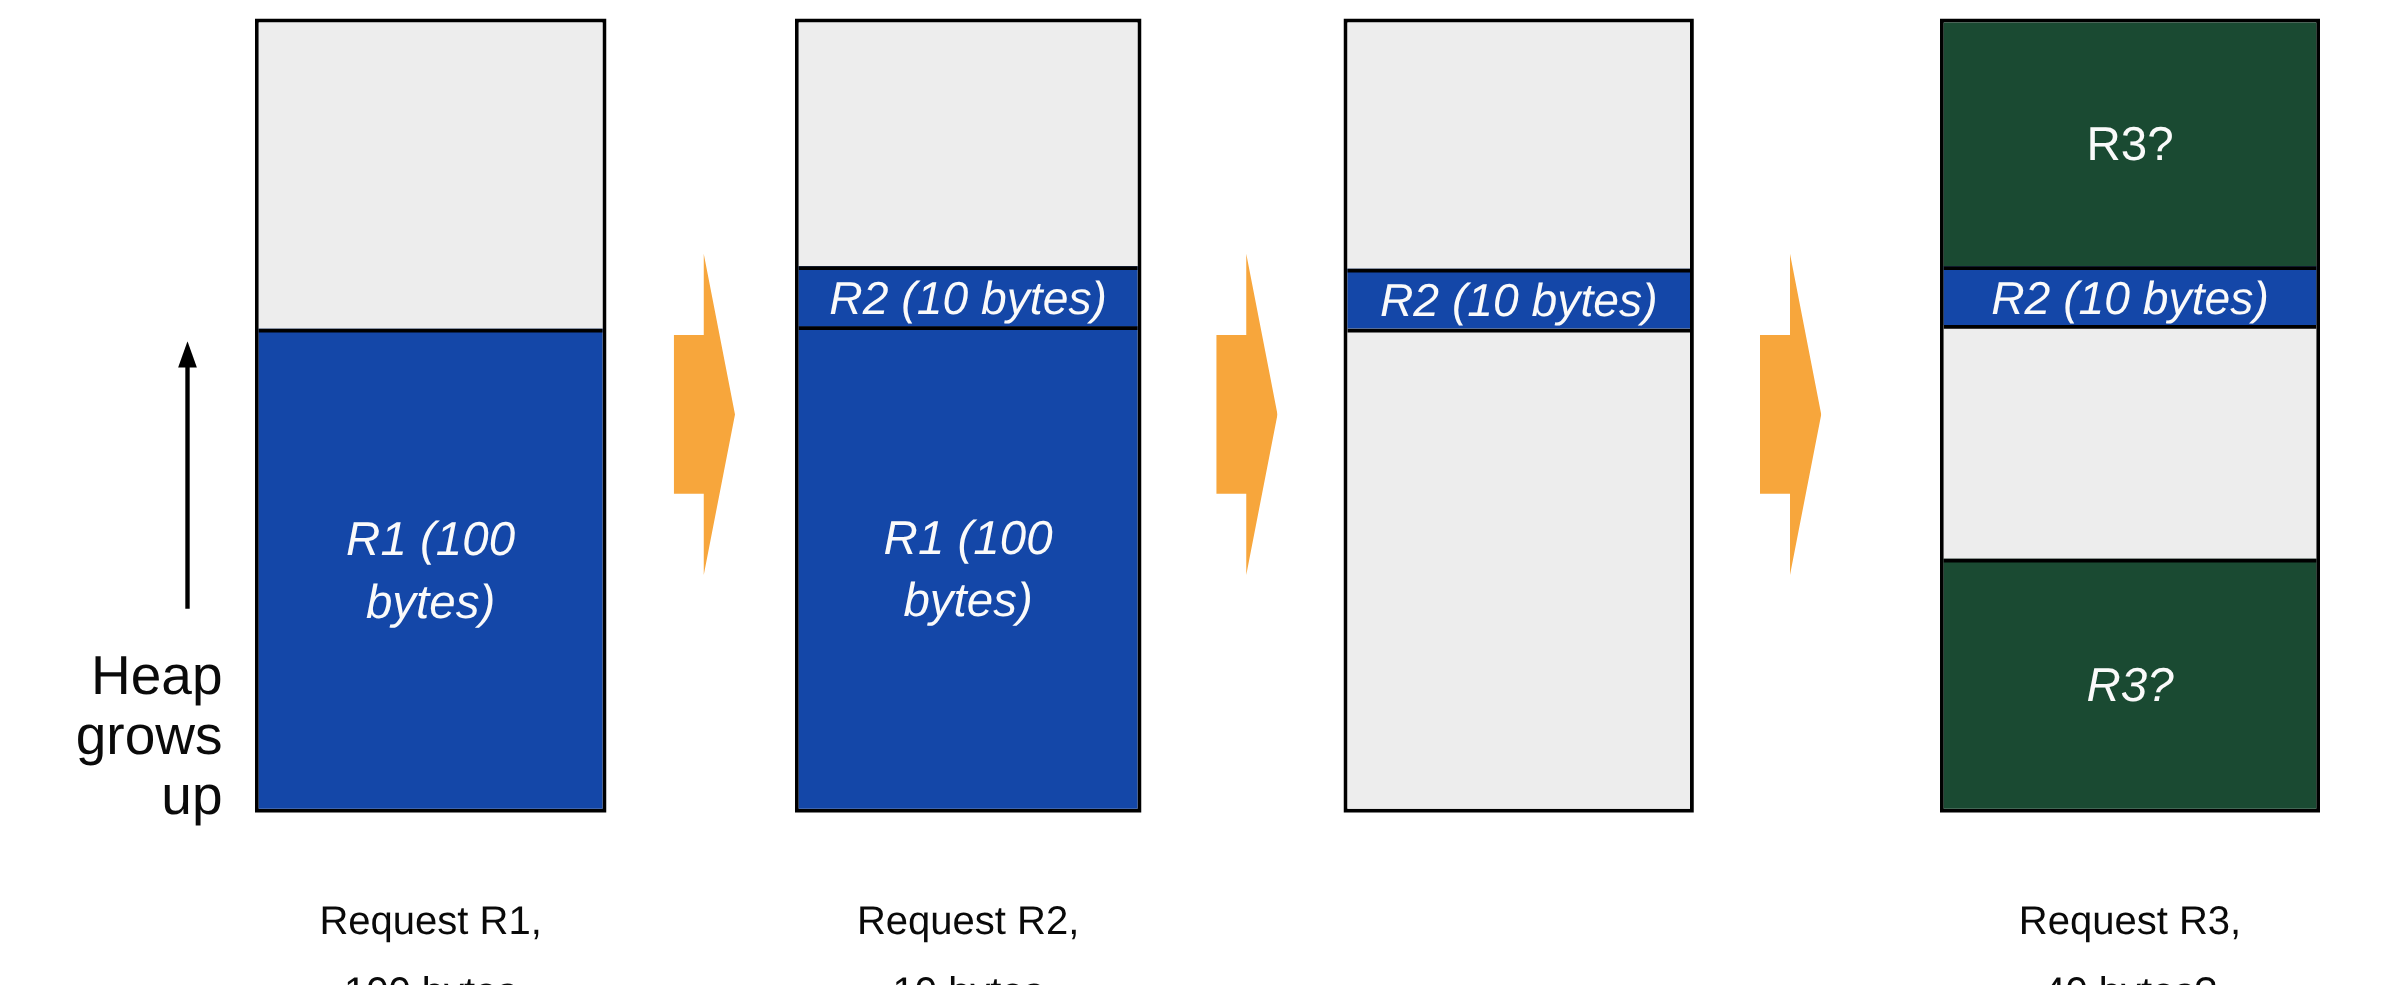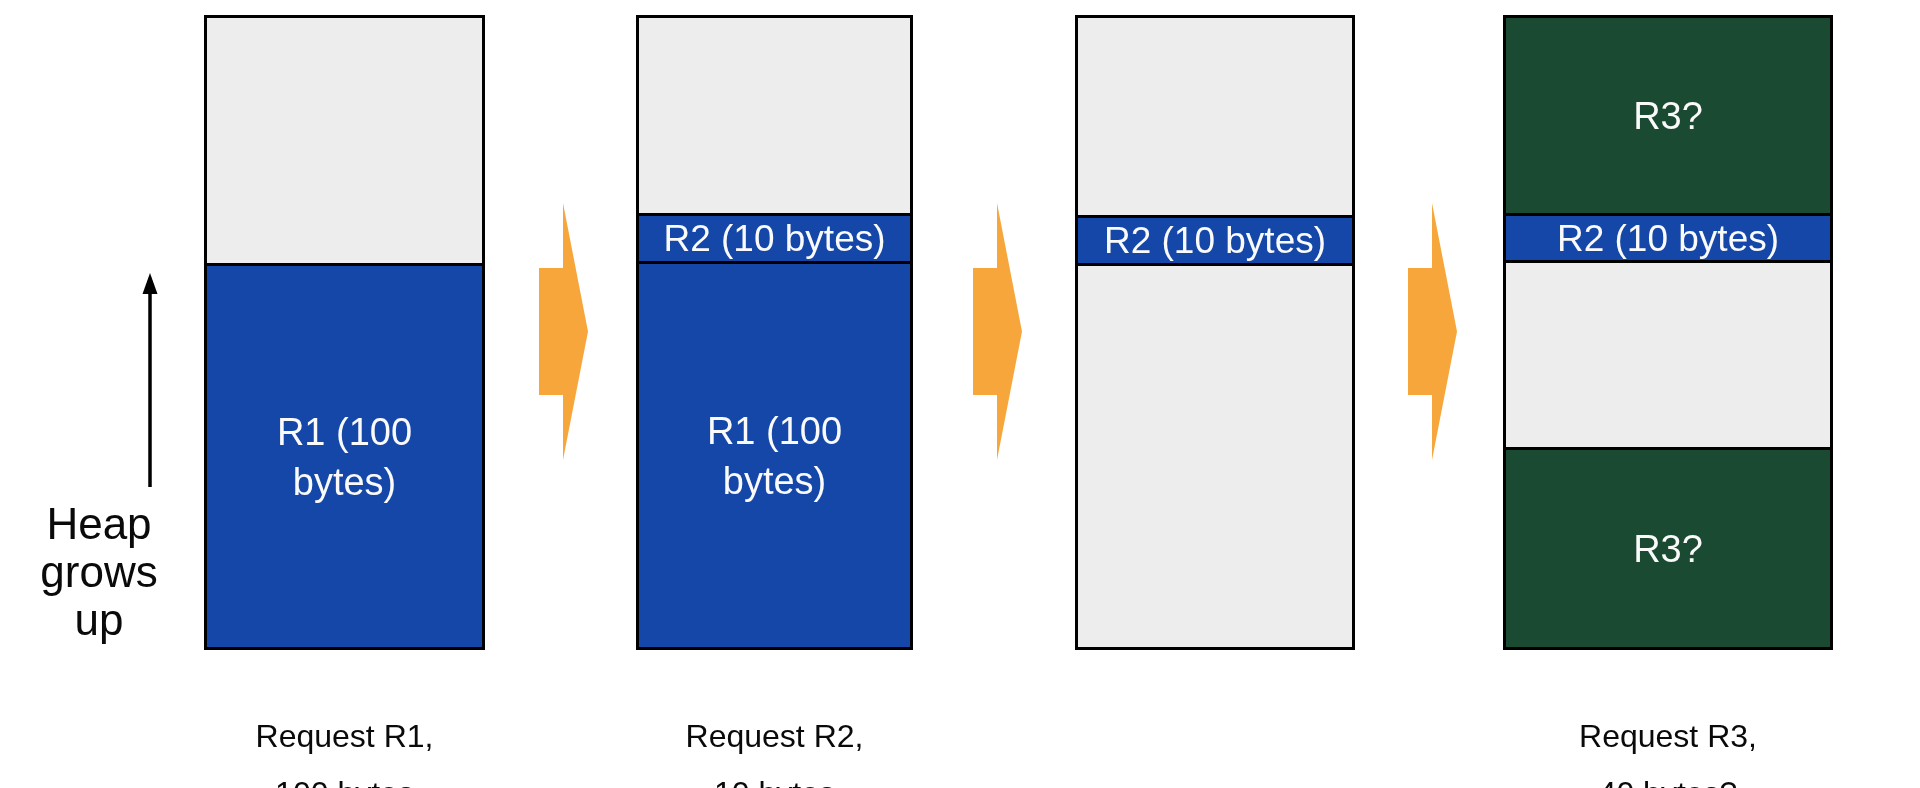"R3?" div.stage { left: 1503px -> 1552px; width: 330px -> 304px }
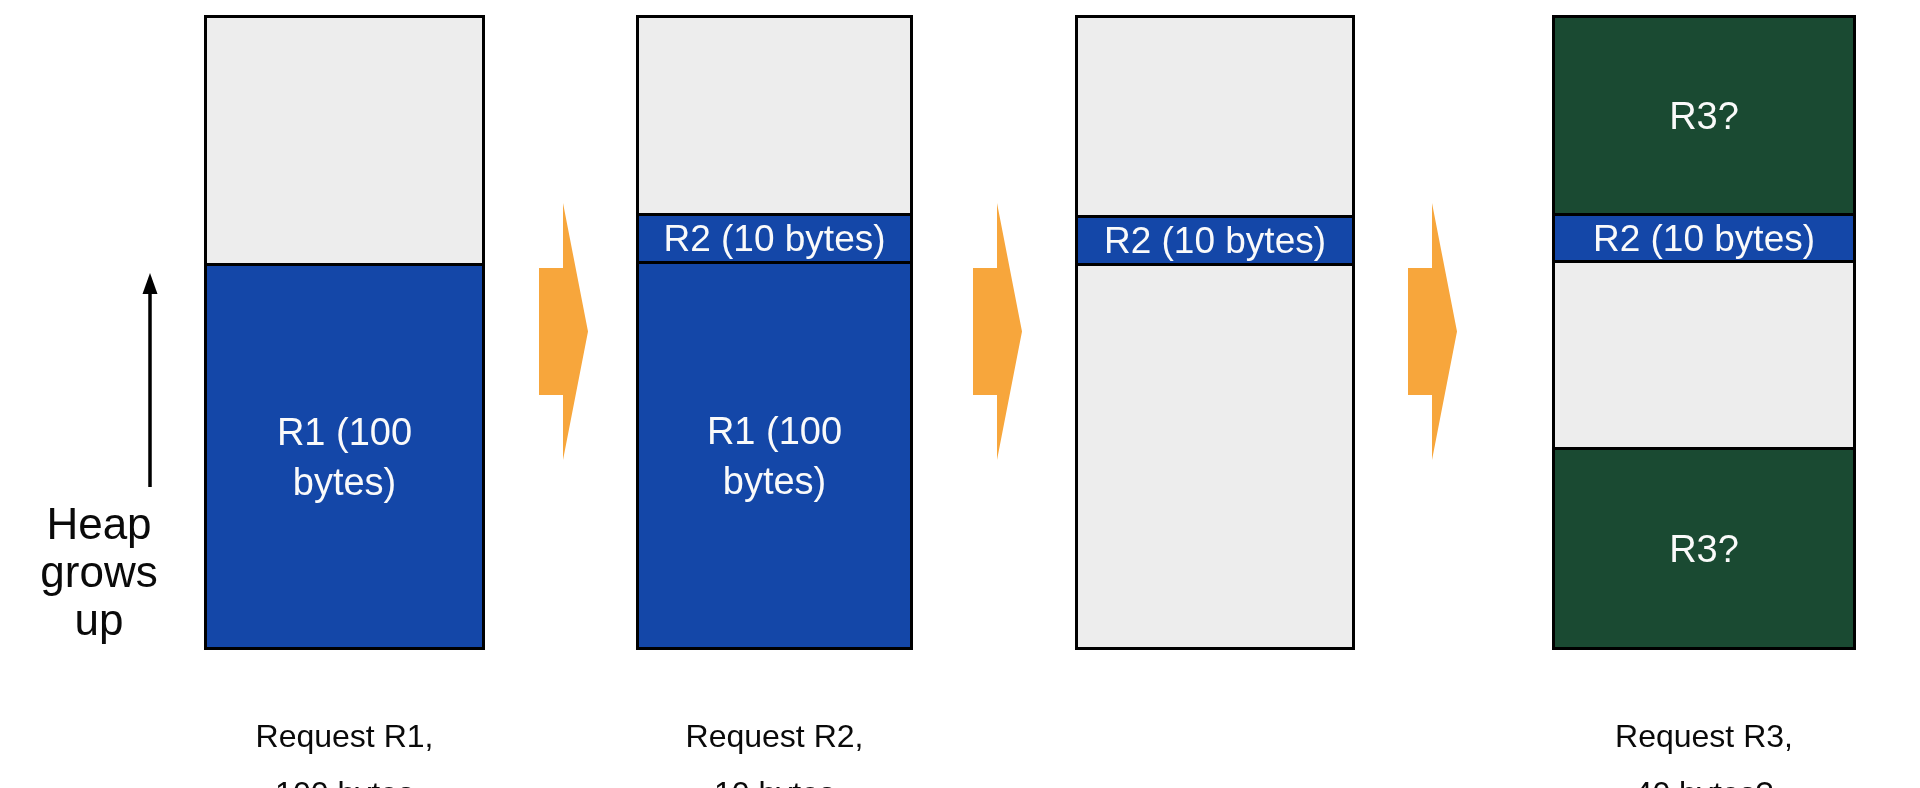"R2 (10 bytes)" .seg + .seg { font-style: none -> italic }
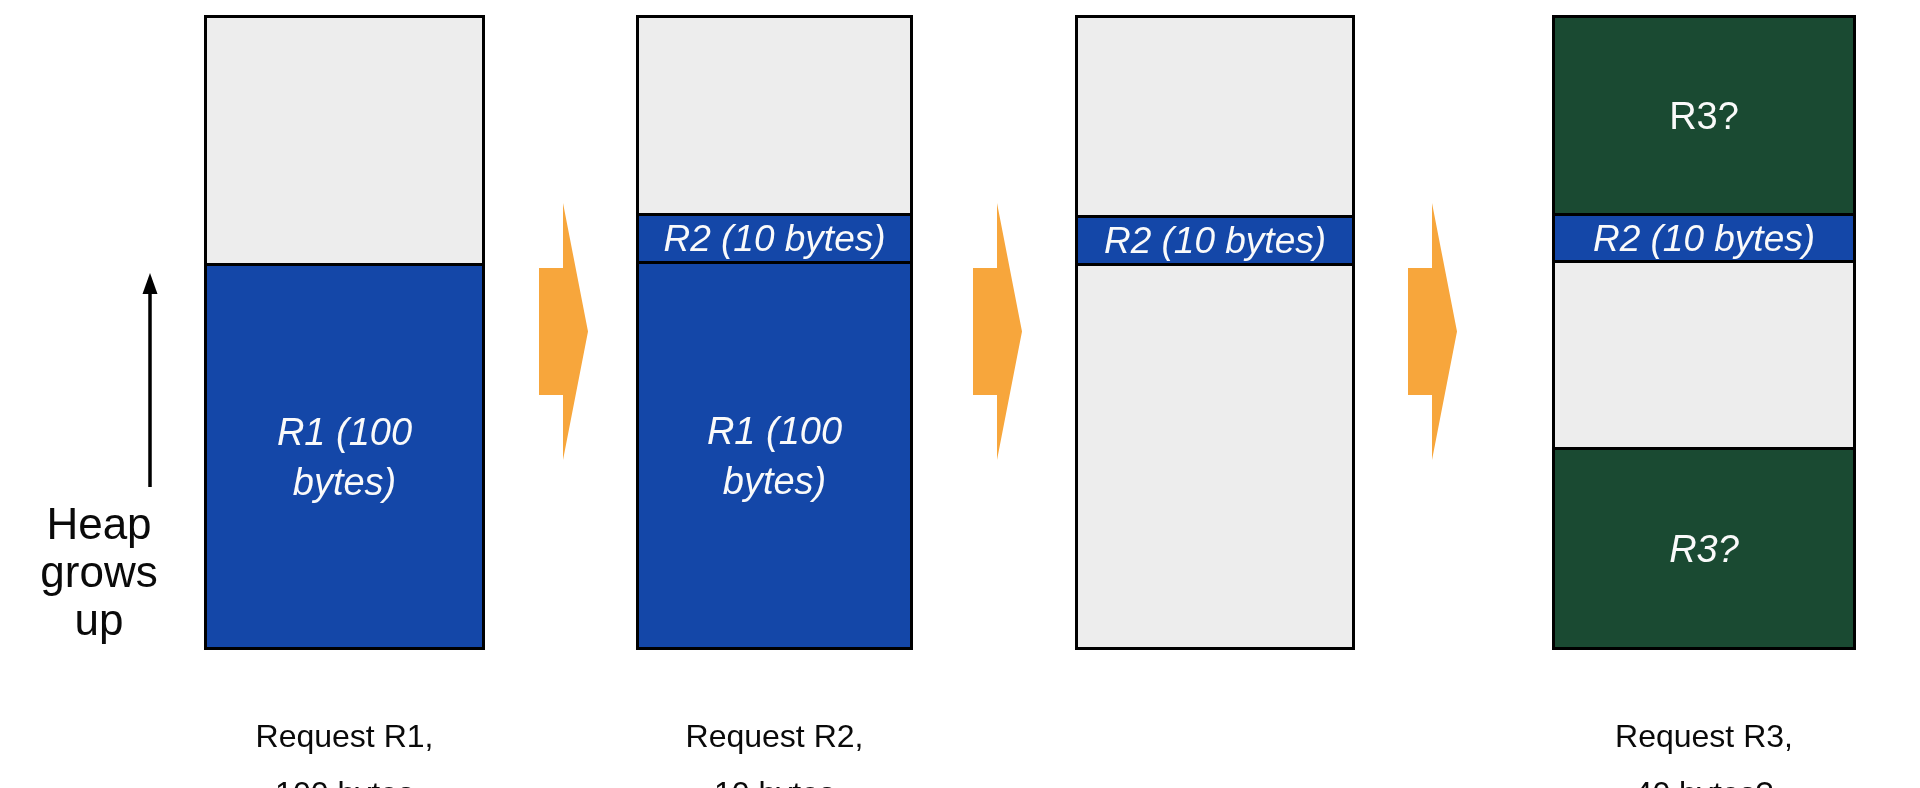"Heap" .heap-label { text-align: center -> right; top: 500px -> 517px }
